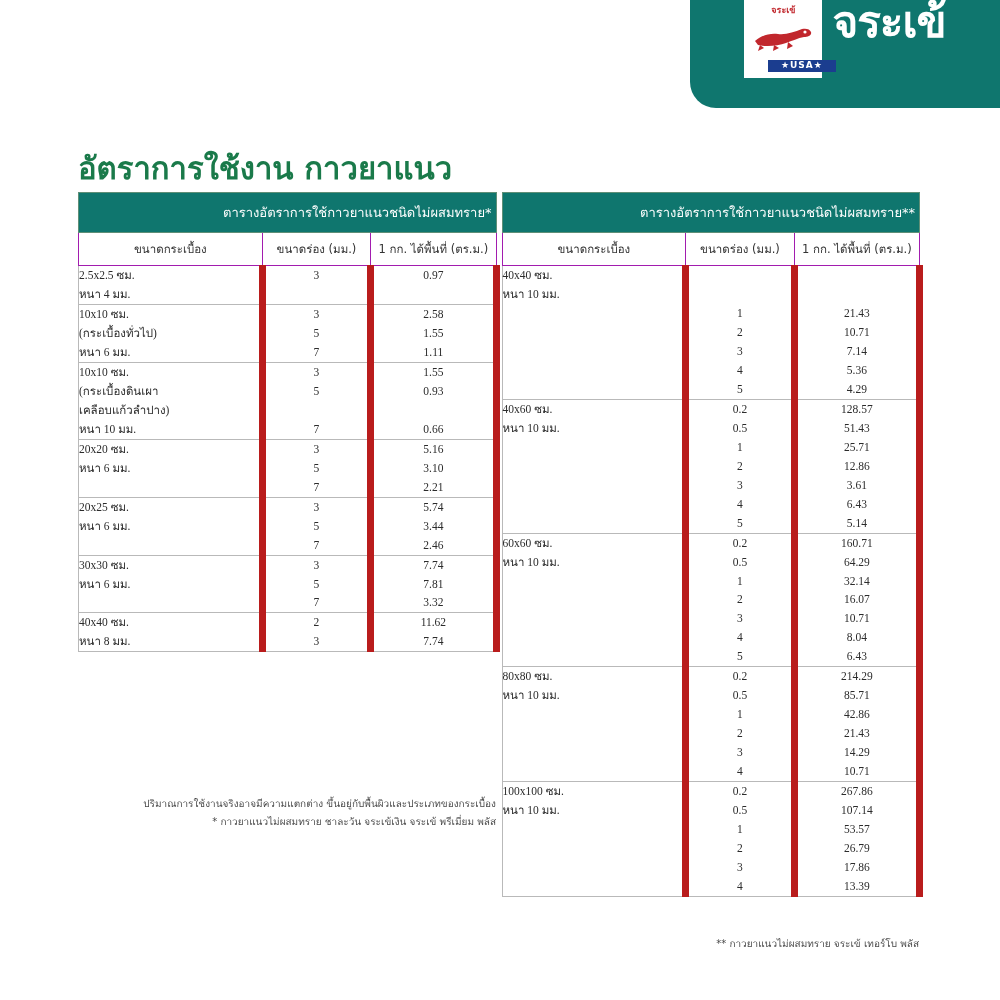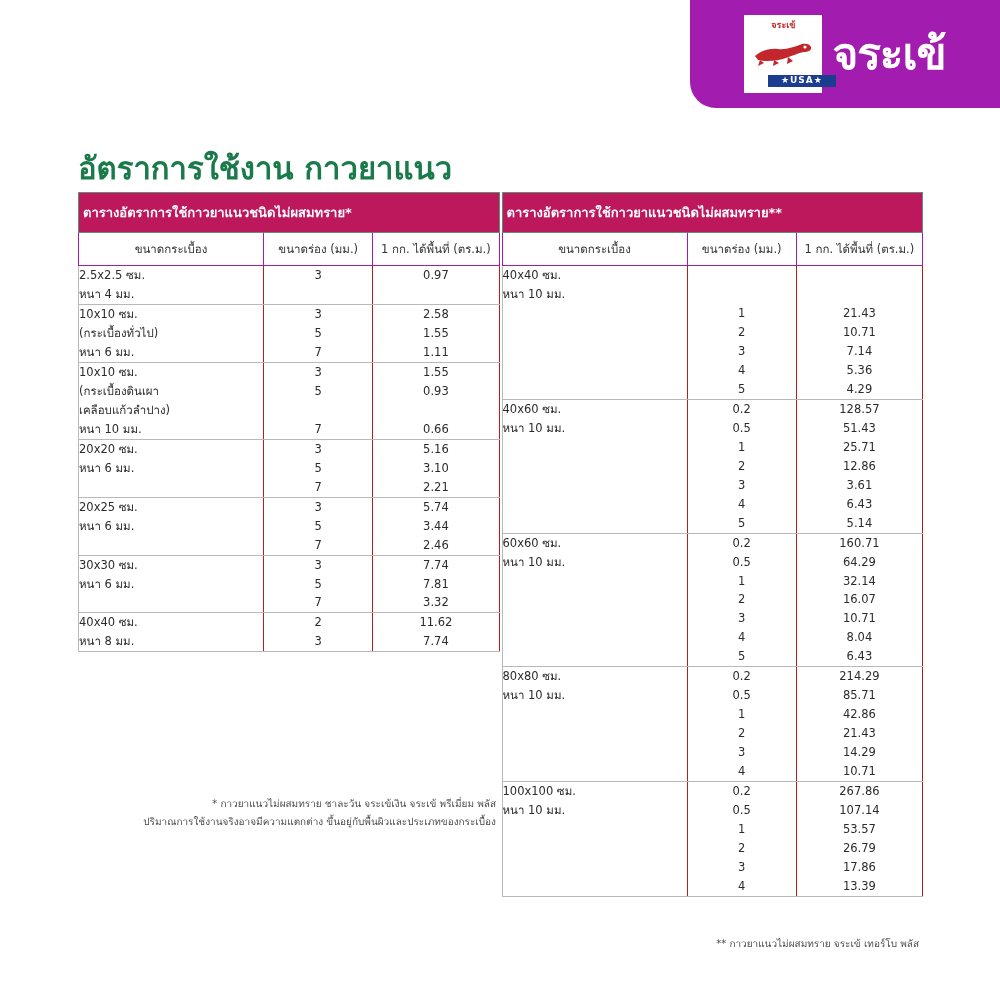"จระเข้" .logo-panel { align-items: center -> flex-start; background: #a21caf -> #0f766e }
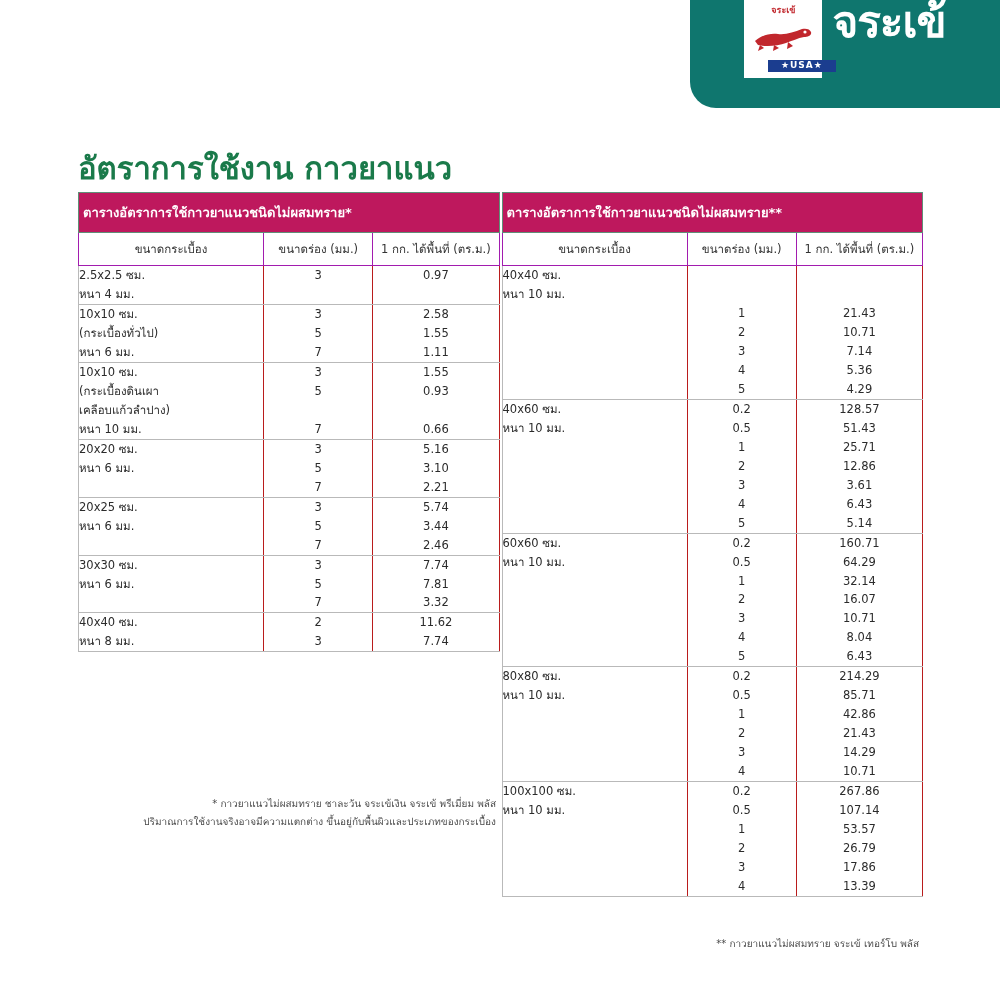"ตารางอัตราการใช้กาวยาแนวชนิดไม่ผสมทราย*" table.rate th.banner { background: #be185d -> #0f766e; font-weight: bold -> normal; text-align: left -> right }
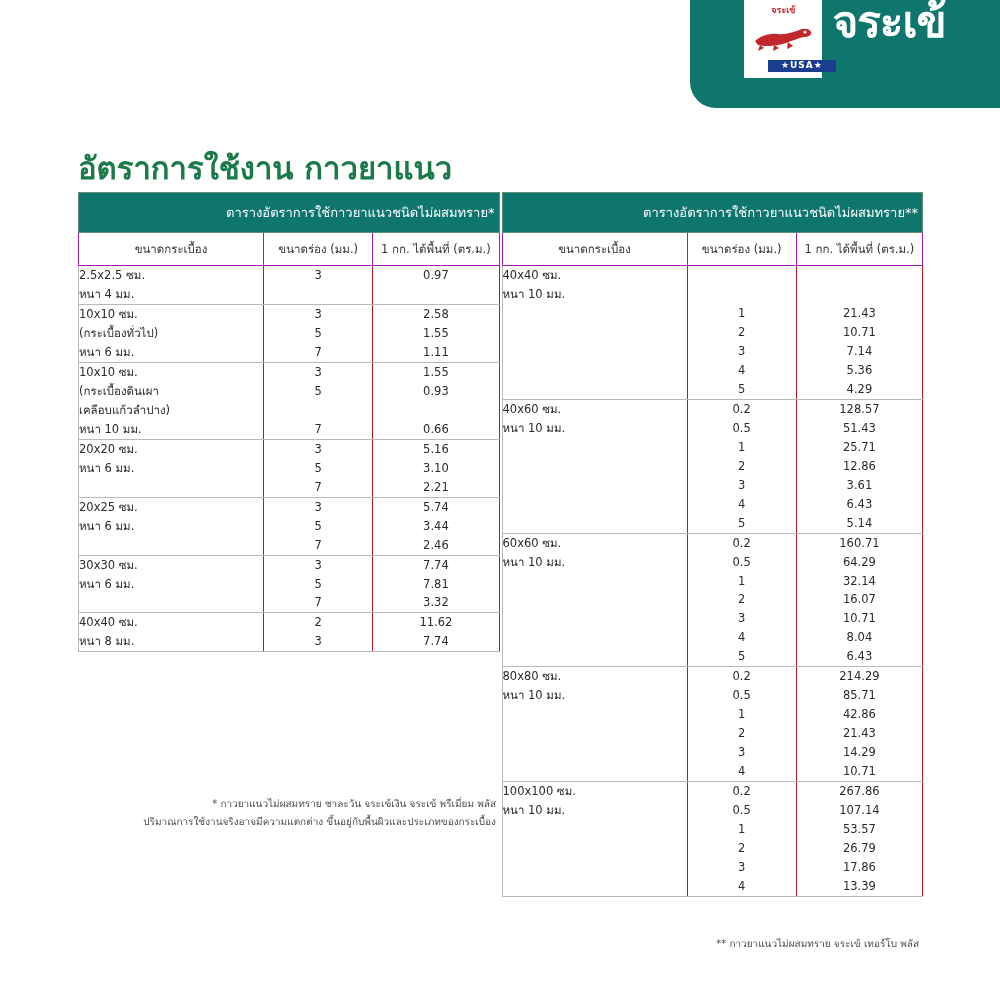"2.5x2.5 ซม." table.rate td { border-right: 1px solid #b91c1c -> 7px solid #b91c1c; font-family: none -> Liberation Serif, serif }
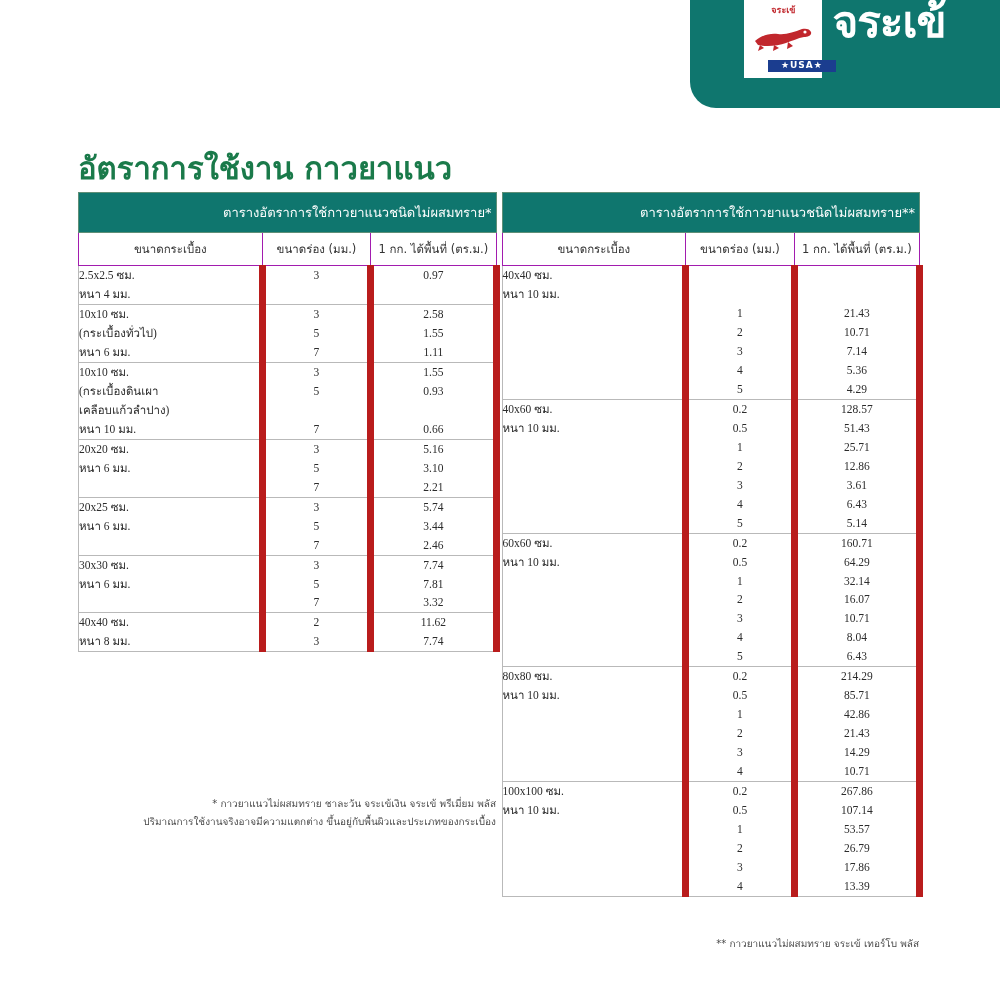"* กาวยาแนวไม่ผสมทราย ชาละวัน จระเข้เงิน" div { order: before "ปริมาณการใช้งานจริงอาจมีความแตกต่าง" -> after "ปริมาณการใช้งานจริงอาจมีความแตกต่าง" }
